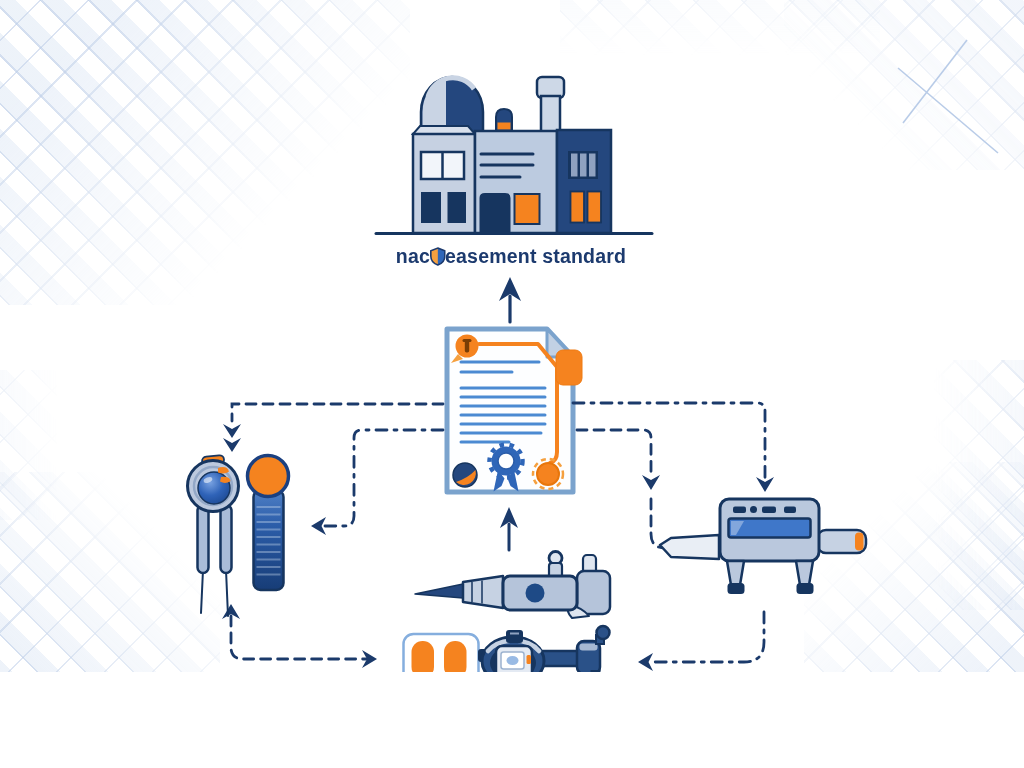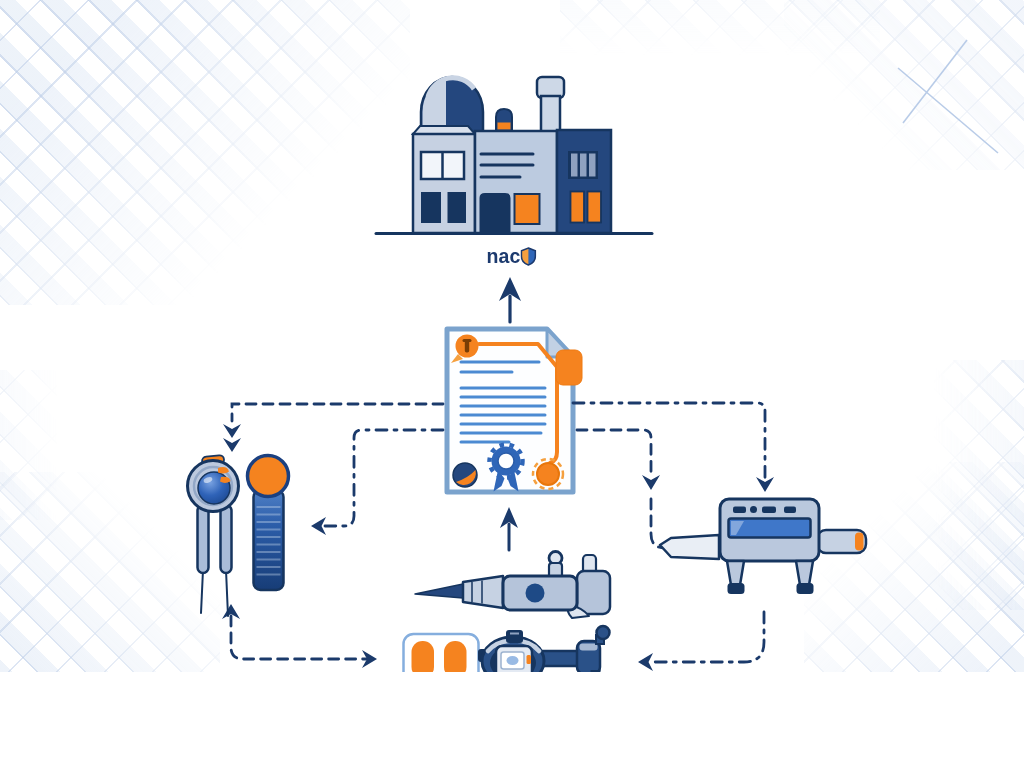"easement standard" span { html: none -> <span>easement standard</span> }
